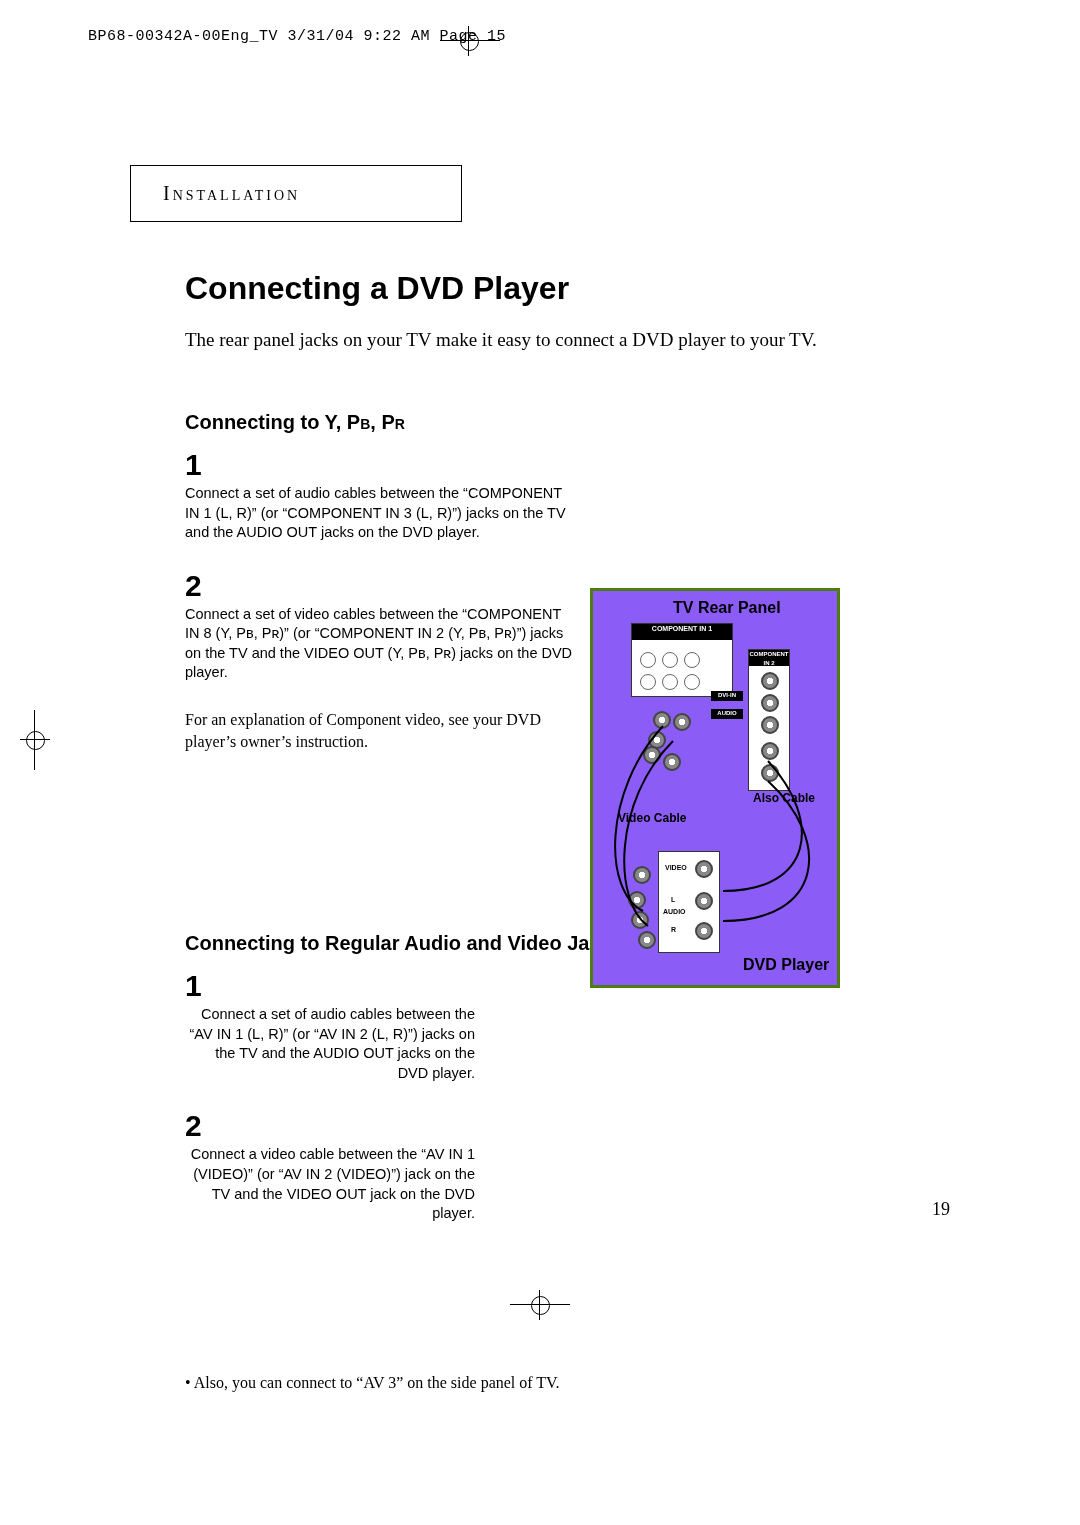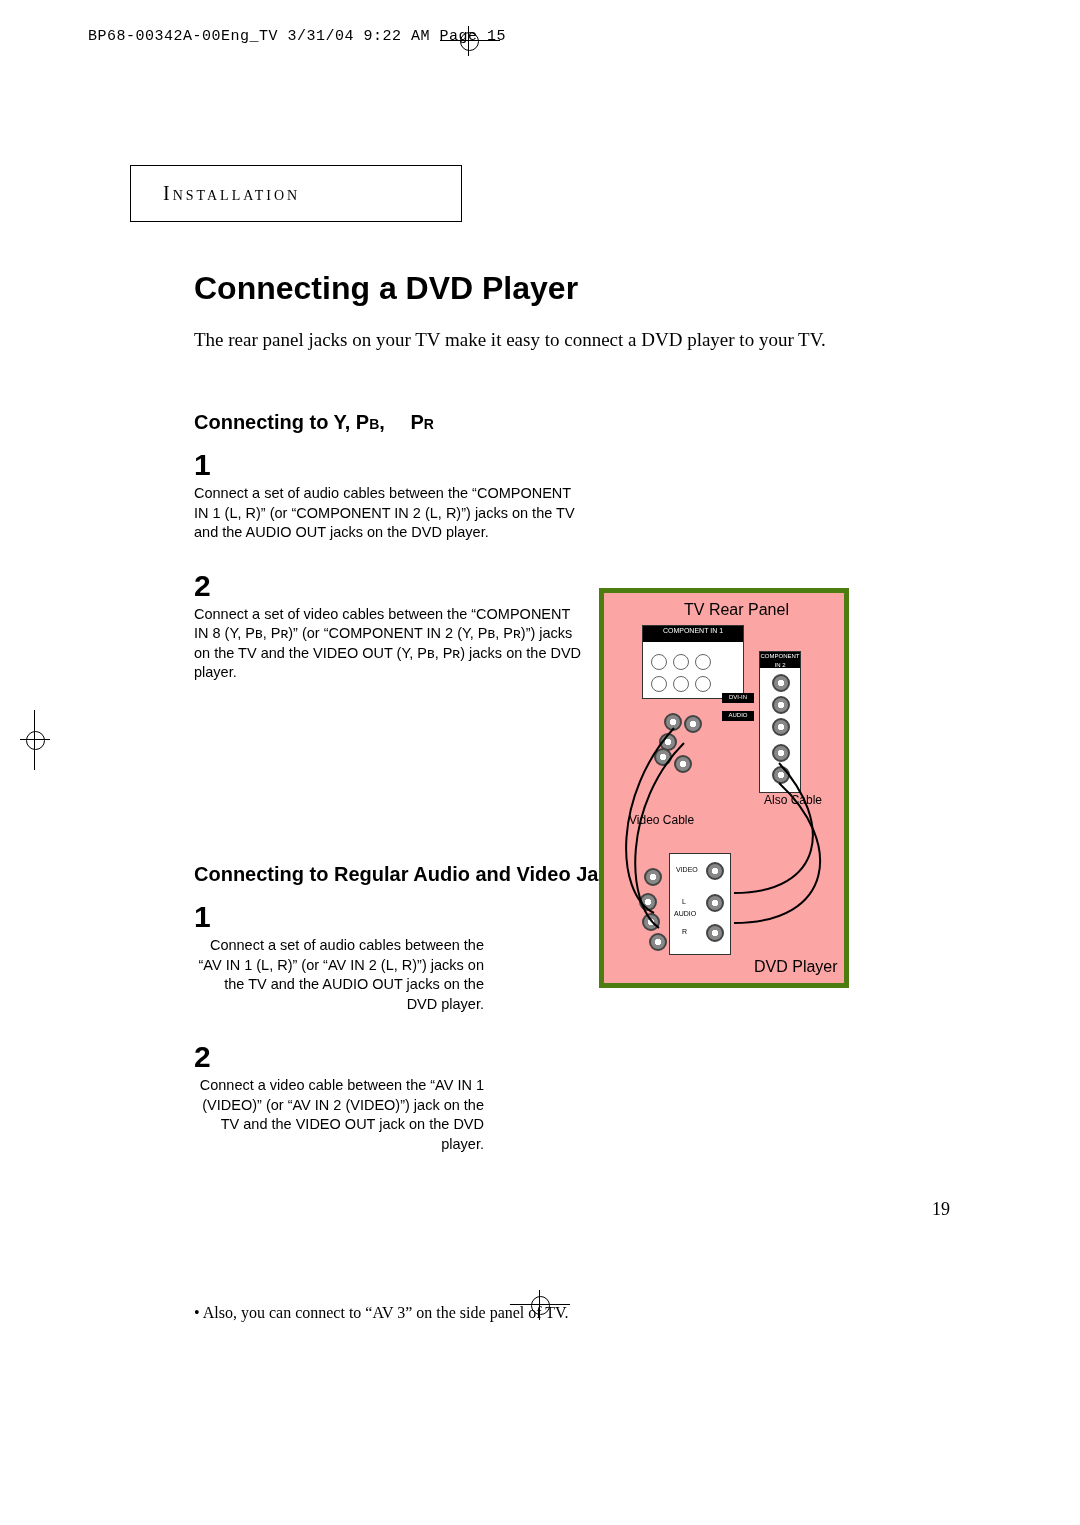"Connecting a DVD Player" .content { left: 194px -> 185px }
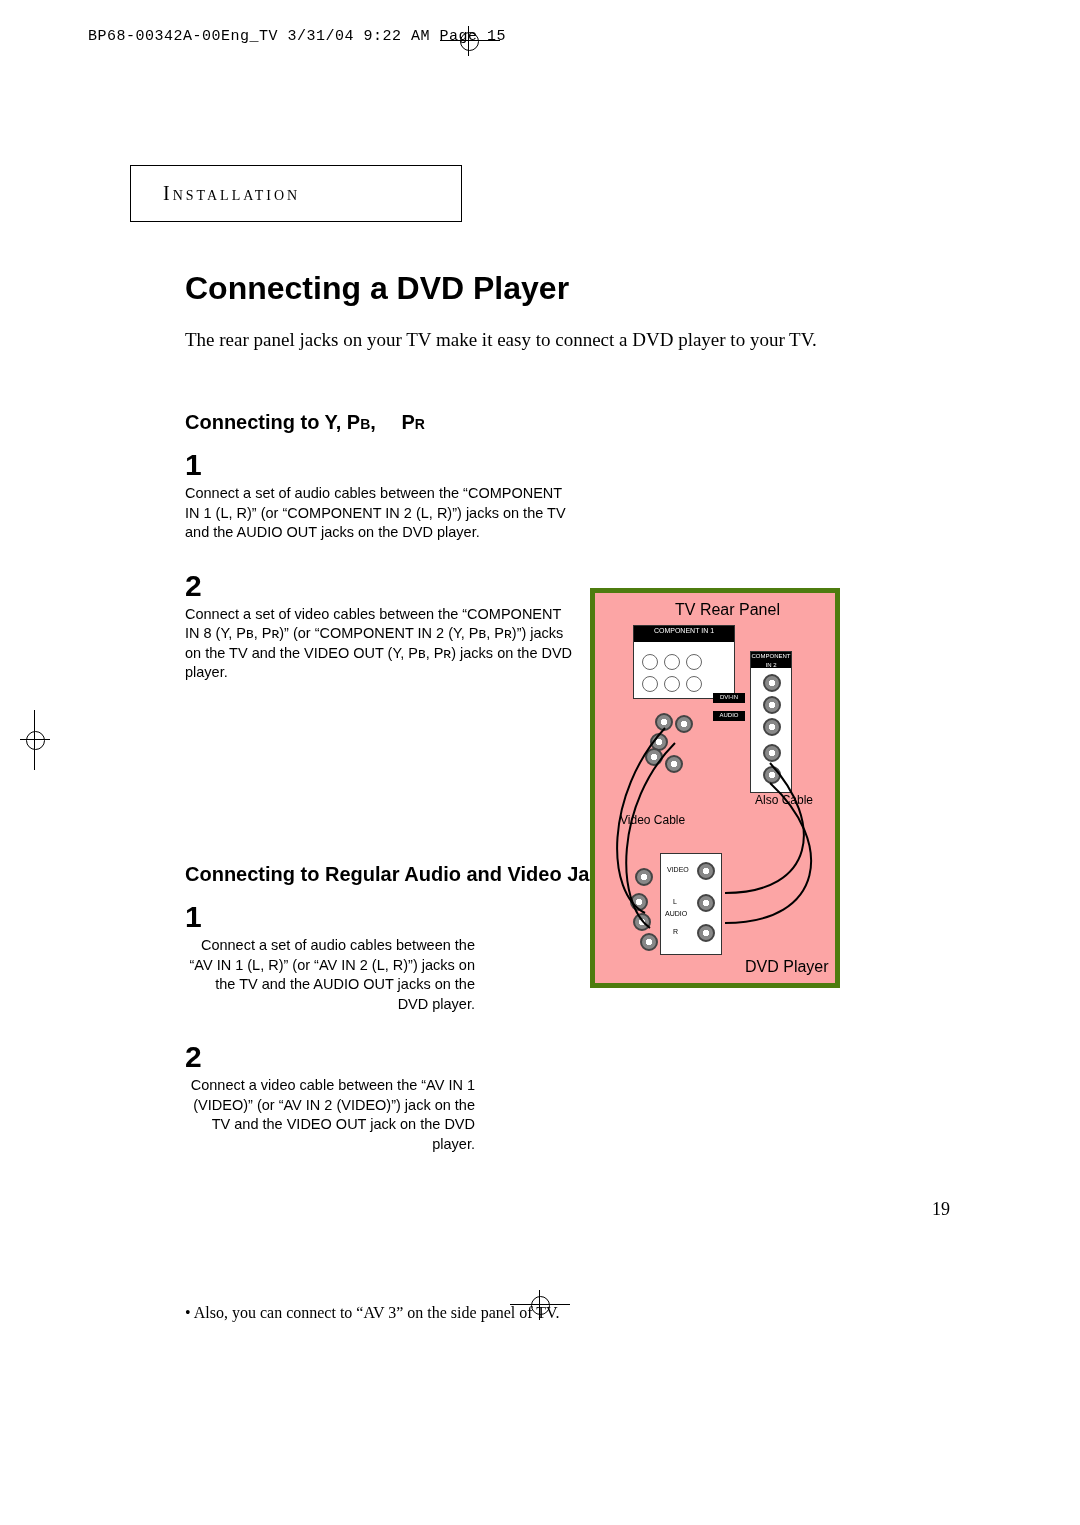"Pr" span { margin-left: 20px -> none }
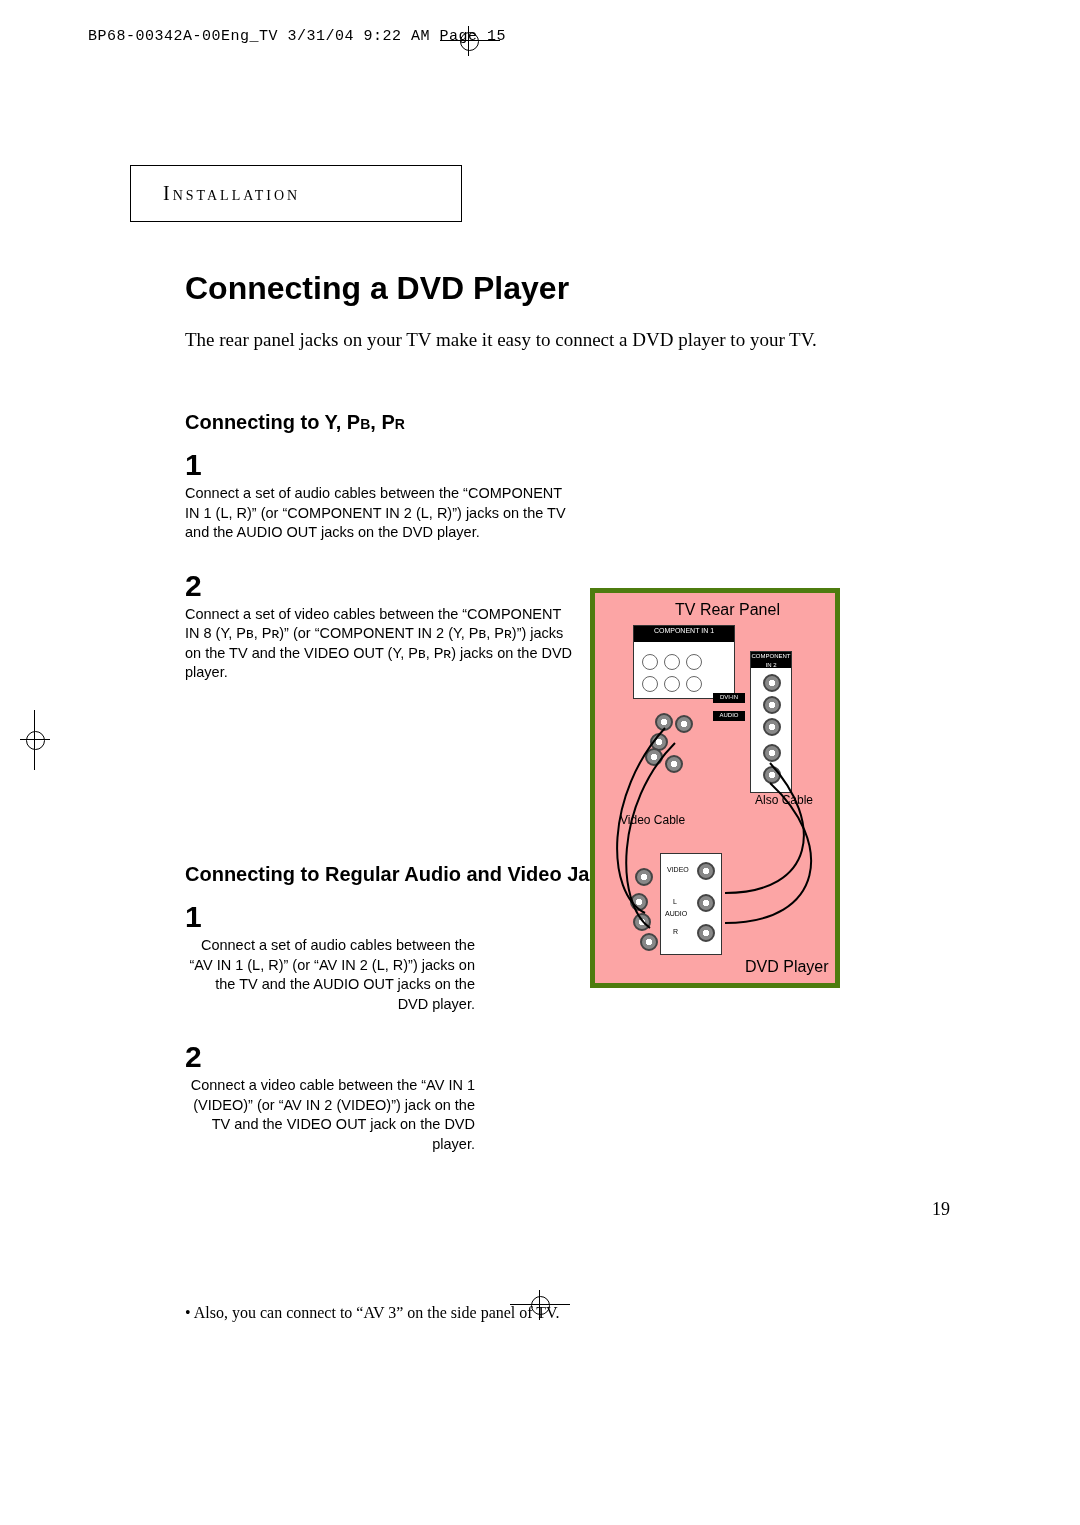"Connect a set of audio cables between the “COMPONENT" p.step-text { text: 2 -> 3 }
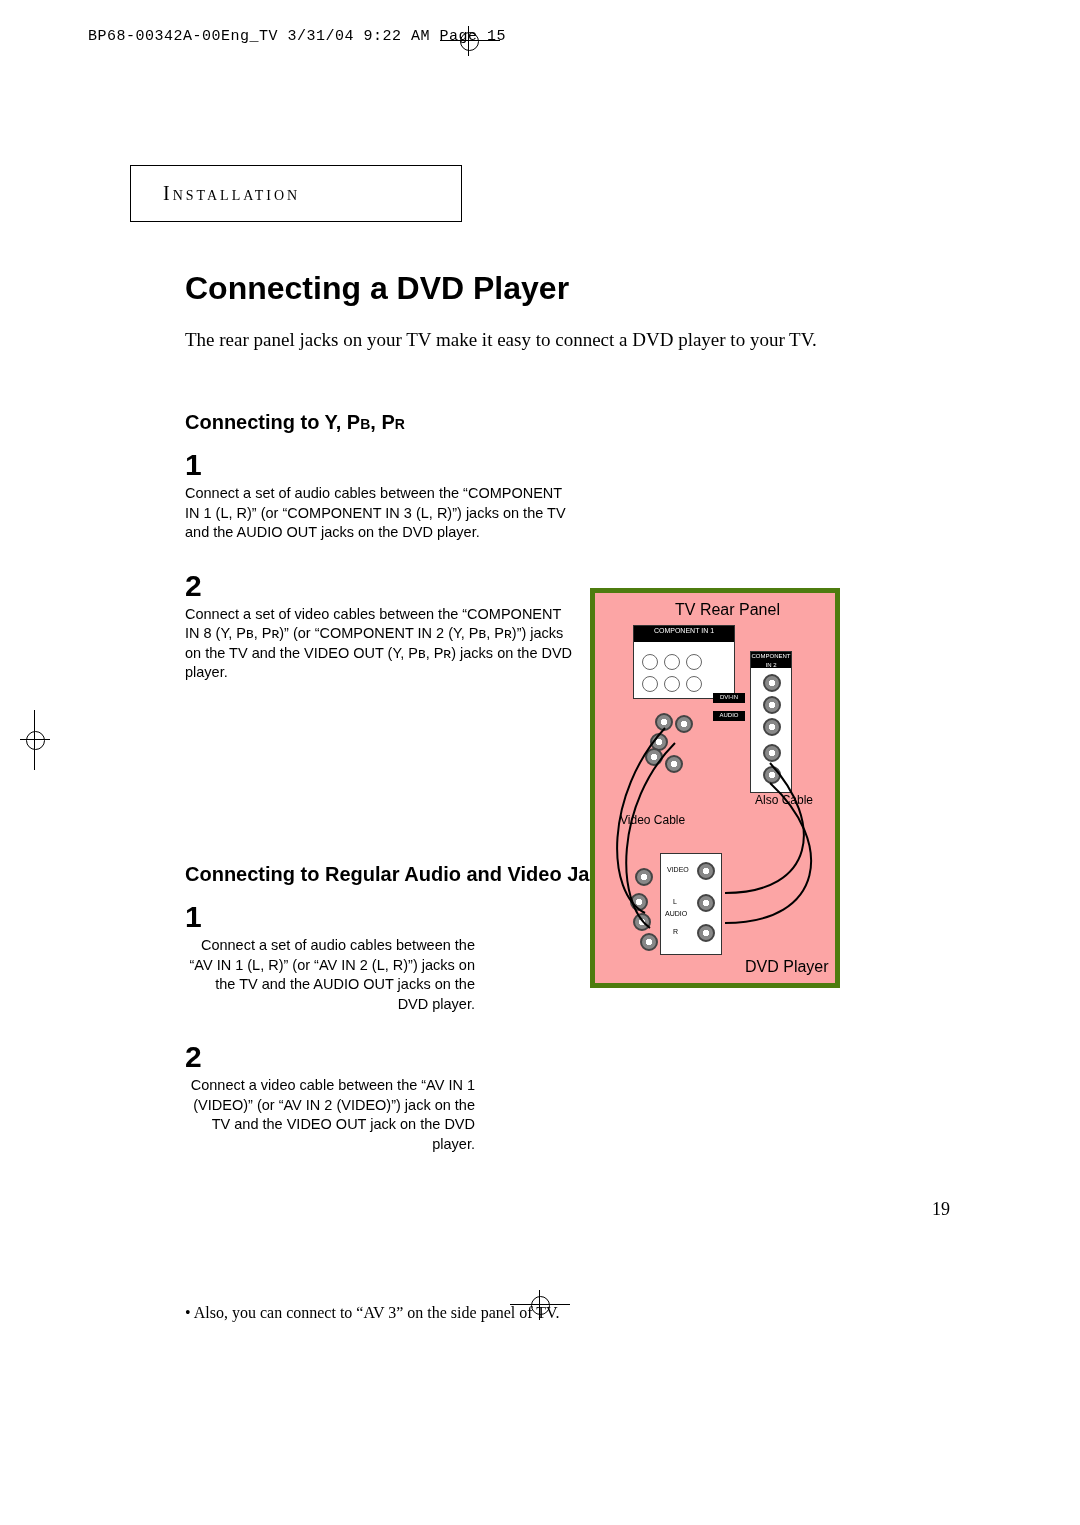"TV Rear Panel" .diagram { background: #fca5a5 -> #8b5cf6; border: 5px solid #4d7c0f -> 3px solid #4d7c0f; font-weight: none -> bold }
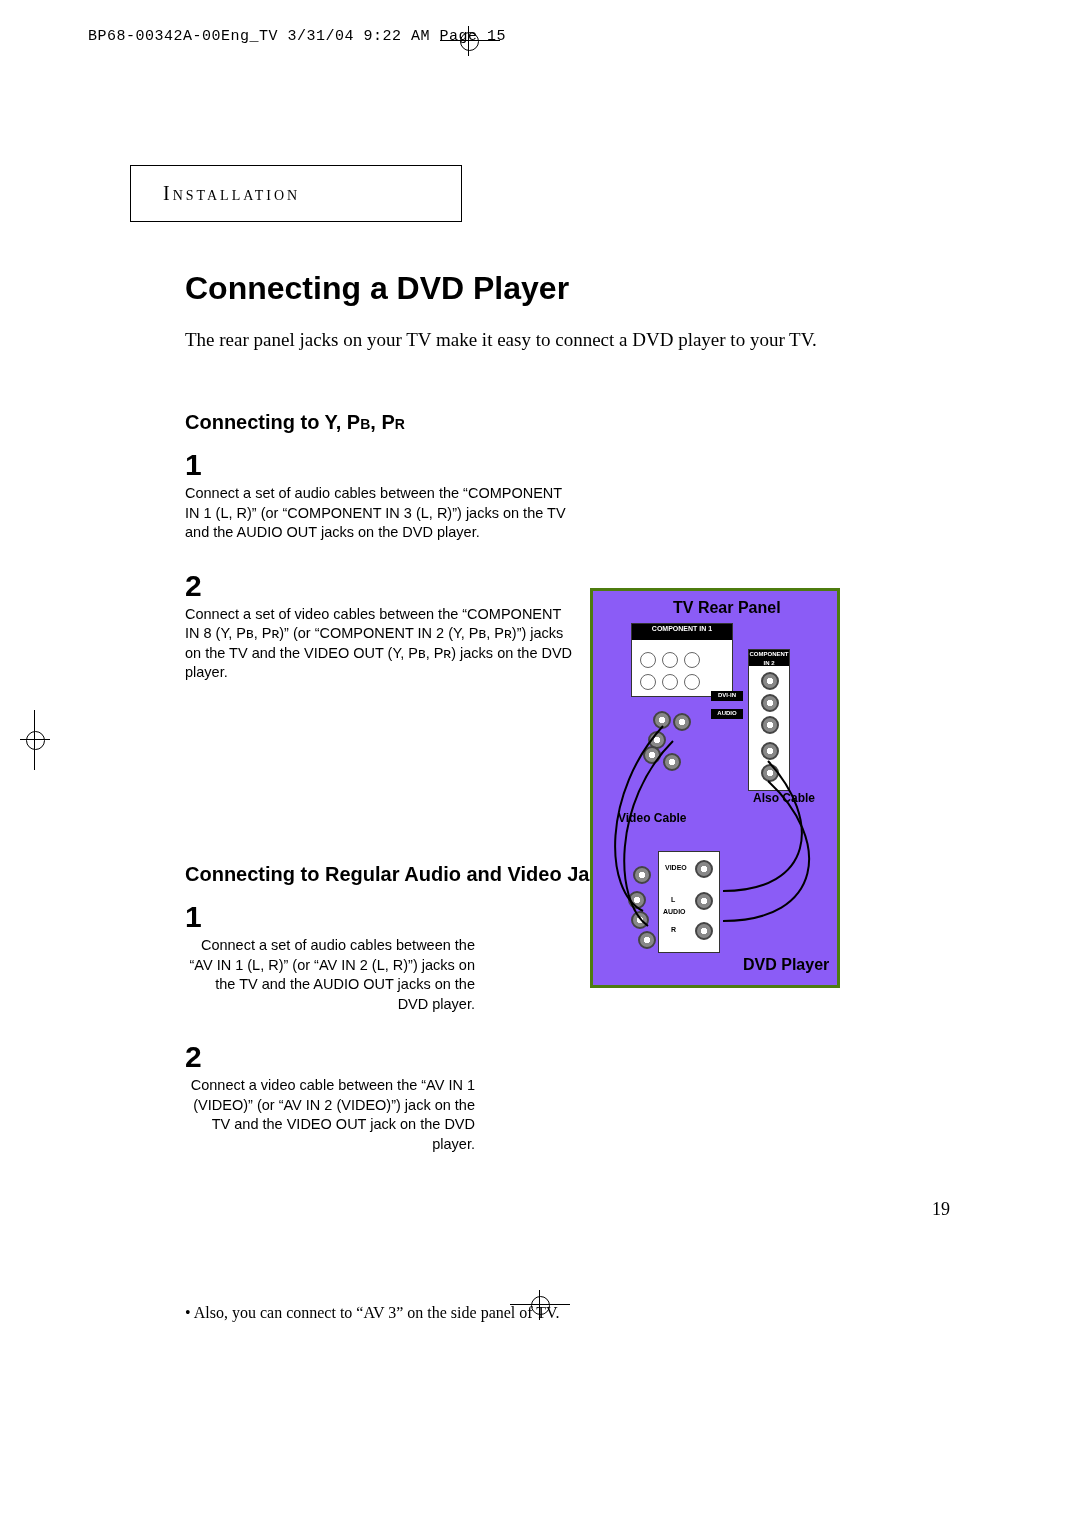"For an explanation of Component" p.note { html: none -> <p>For an explanation of Component video, see your DVD player’s owner’s instruction.</p> }
